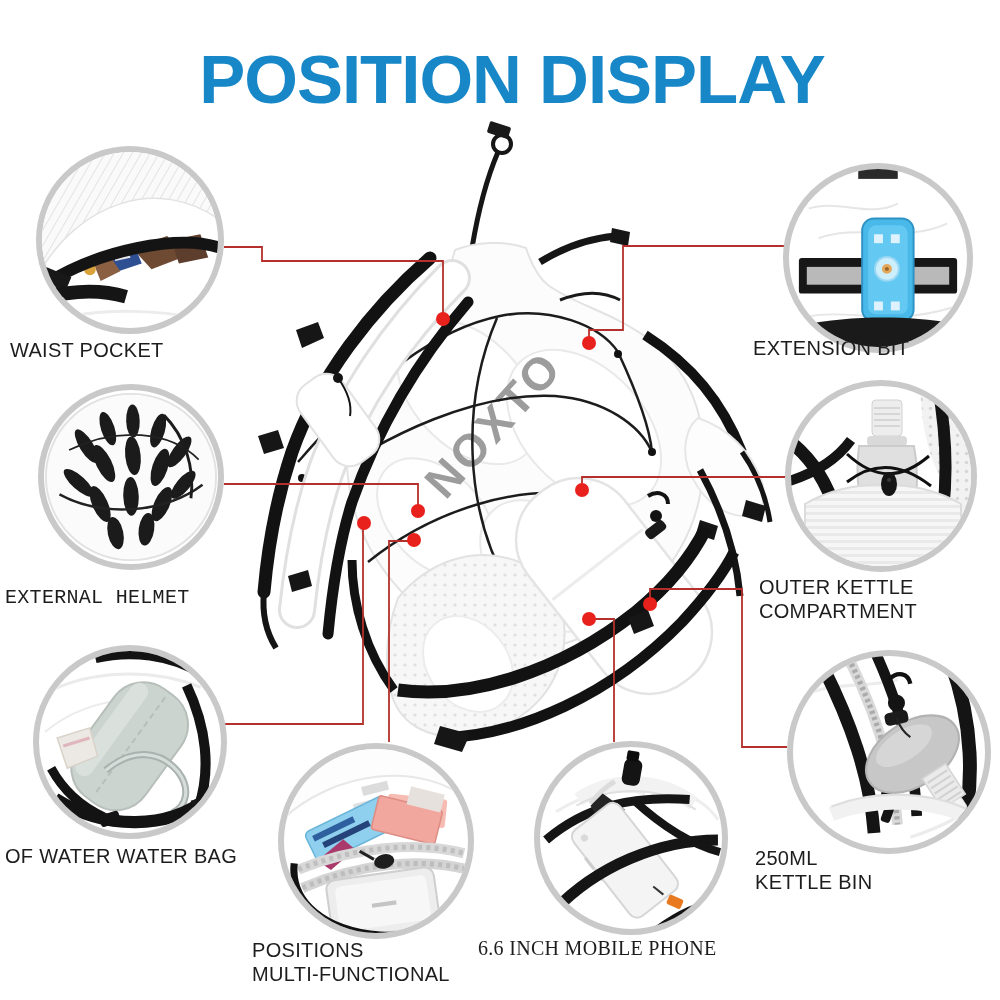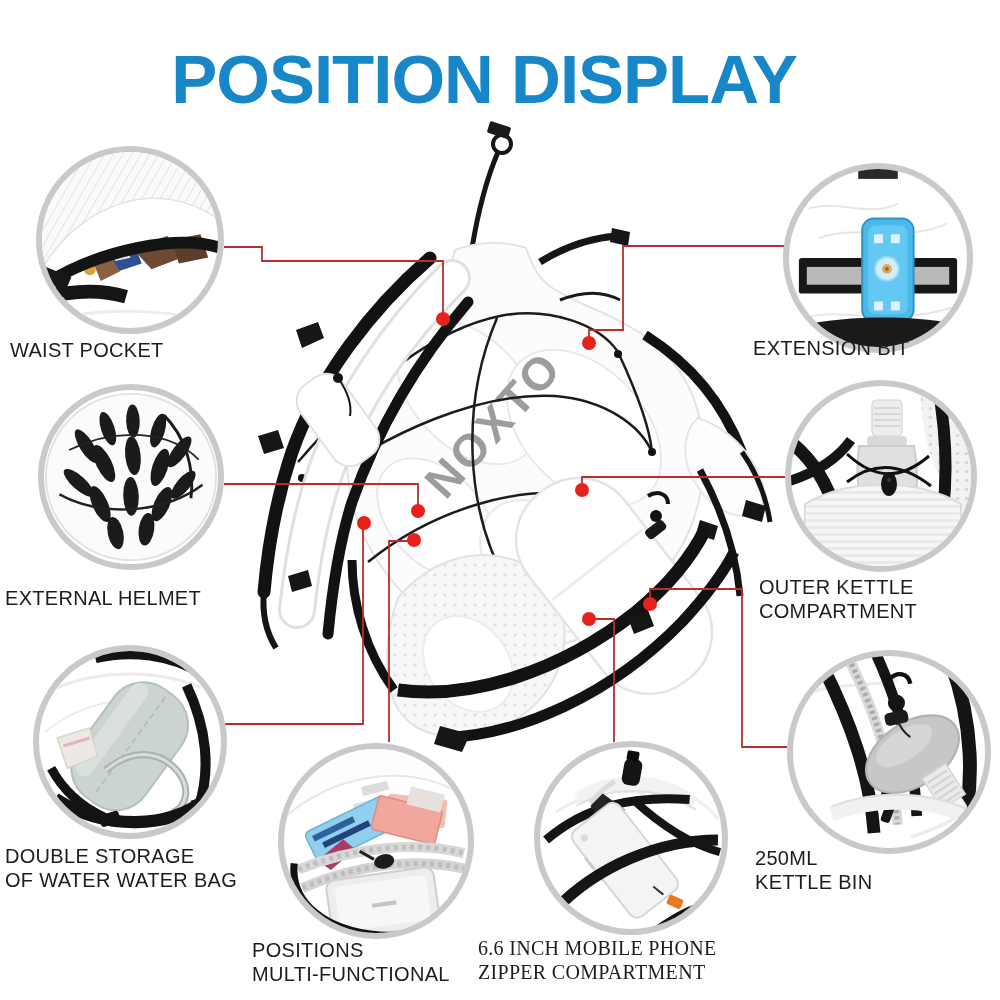"POSITION DISPLAY" .page-title { padding-left: none -> 28px }
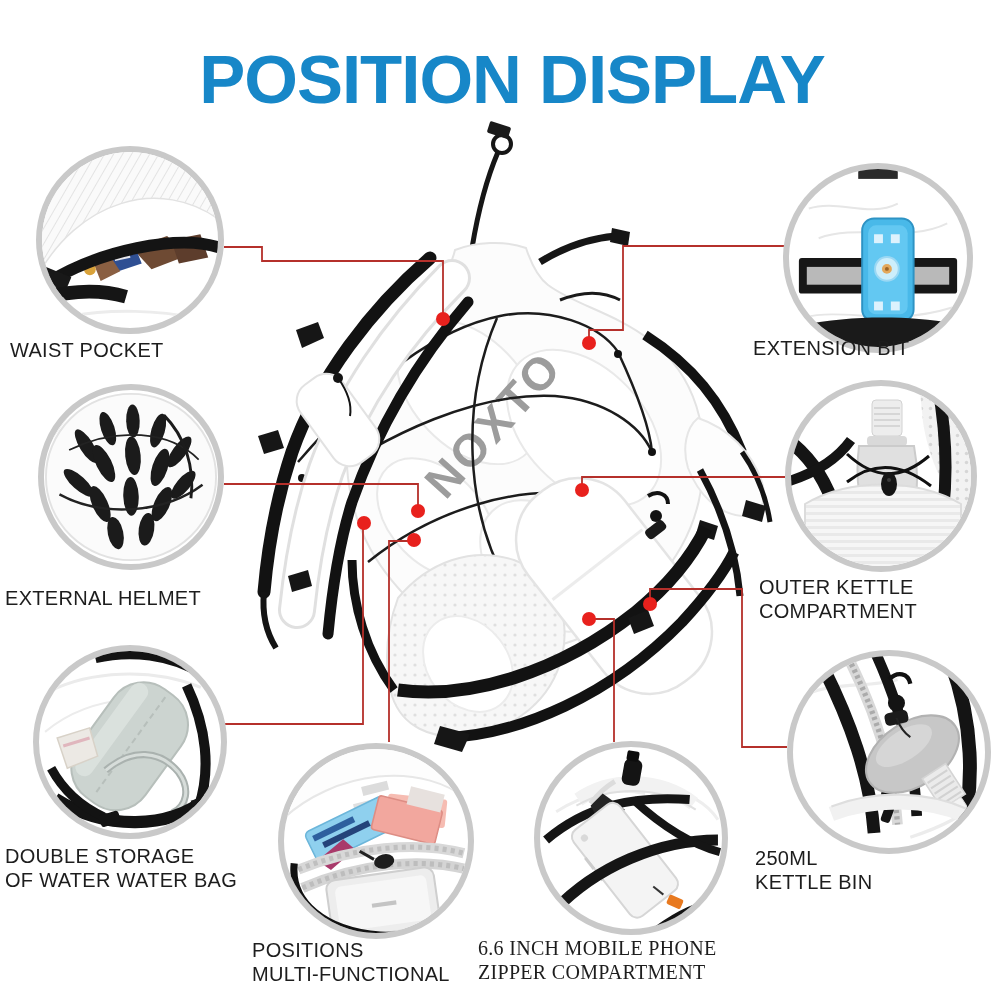"EXTERNAL HELMET" #lb-helmet { font-family: none -> Liberation Mono, monospace }
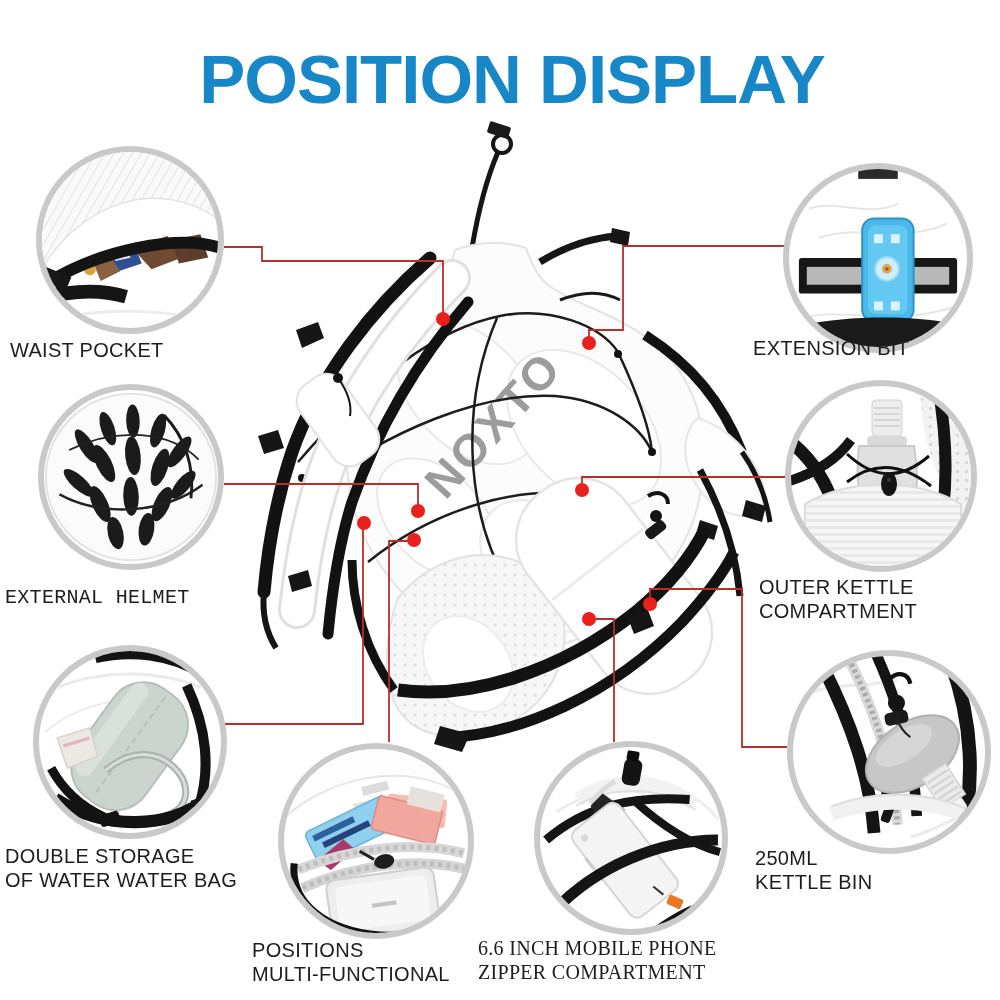"DOUBLE STORAGE" span { html: <span>DOUBLE STORAGE</span> -> none }
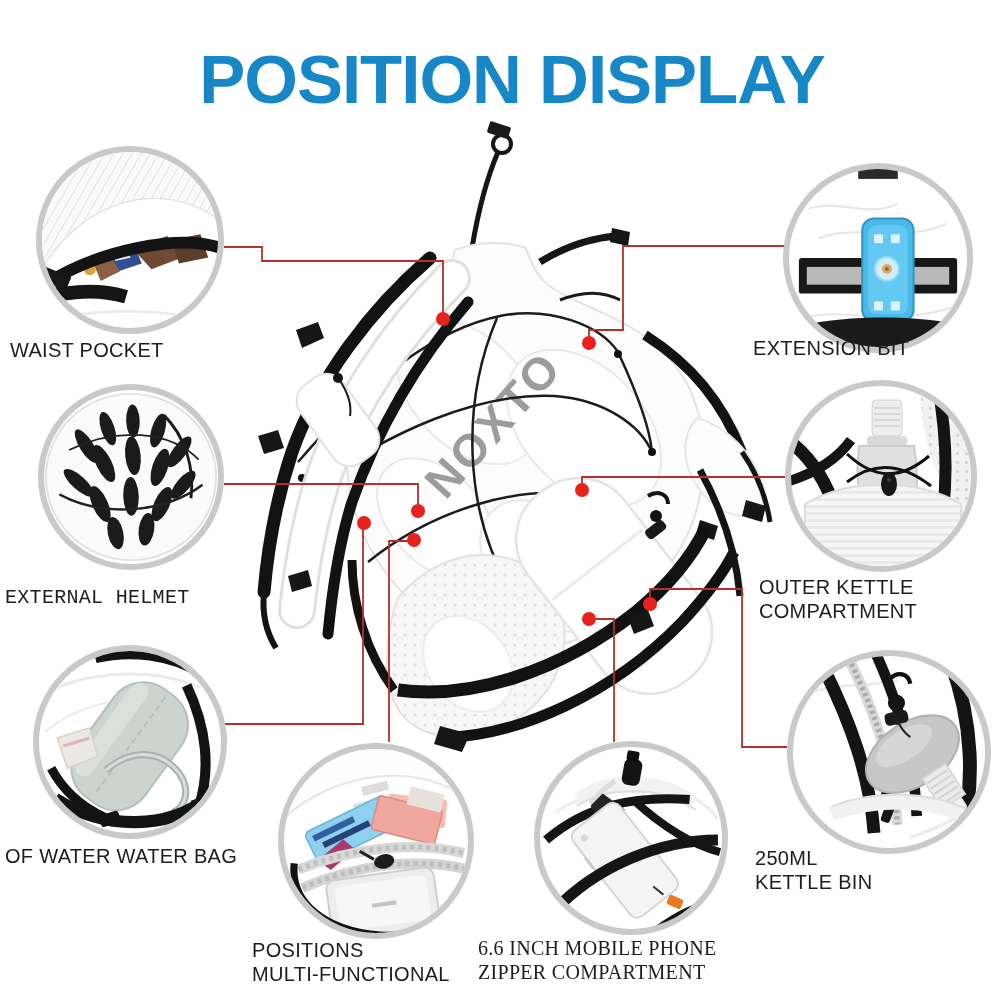"ZIPPER COMPARTMENT" span { html: <span>ZIPPER COMPARTMENT</span> -> none }
